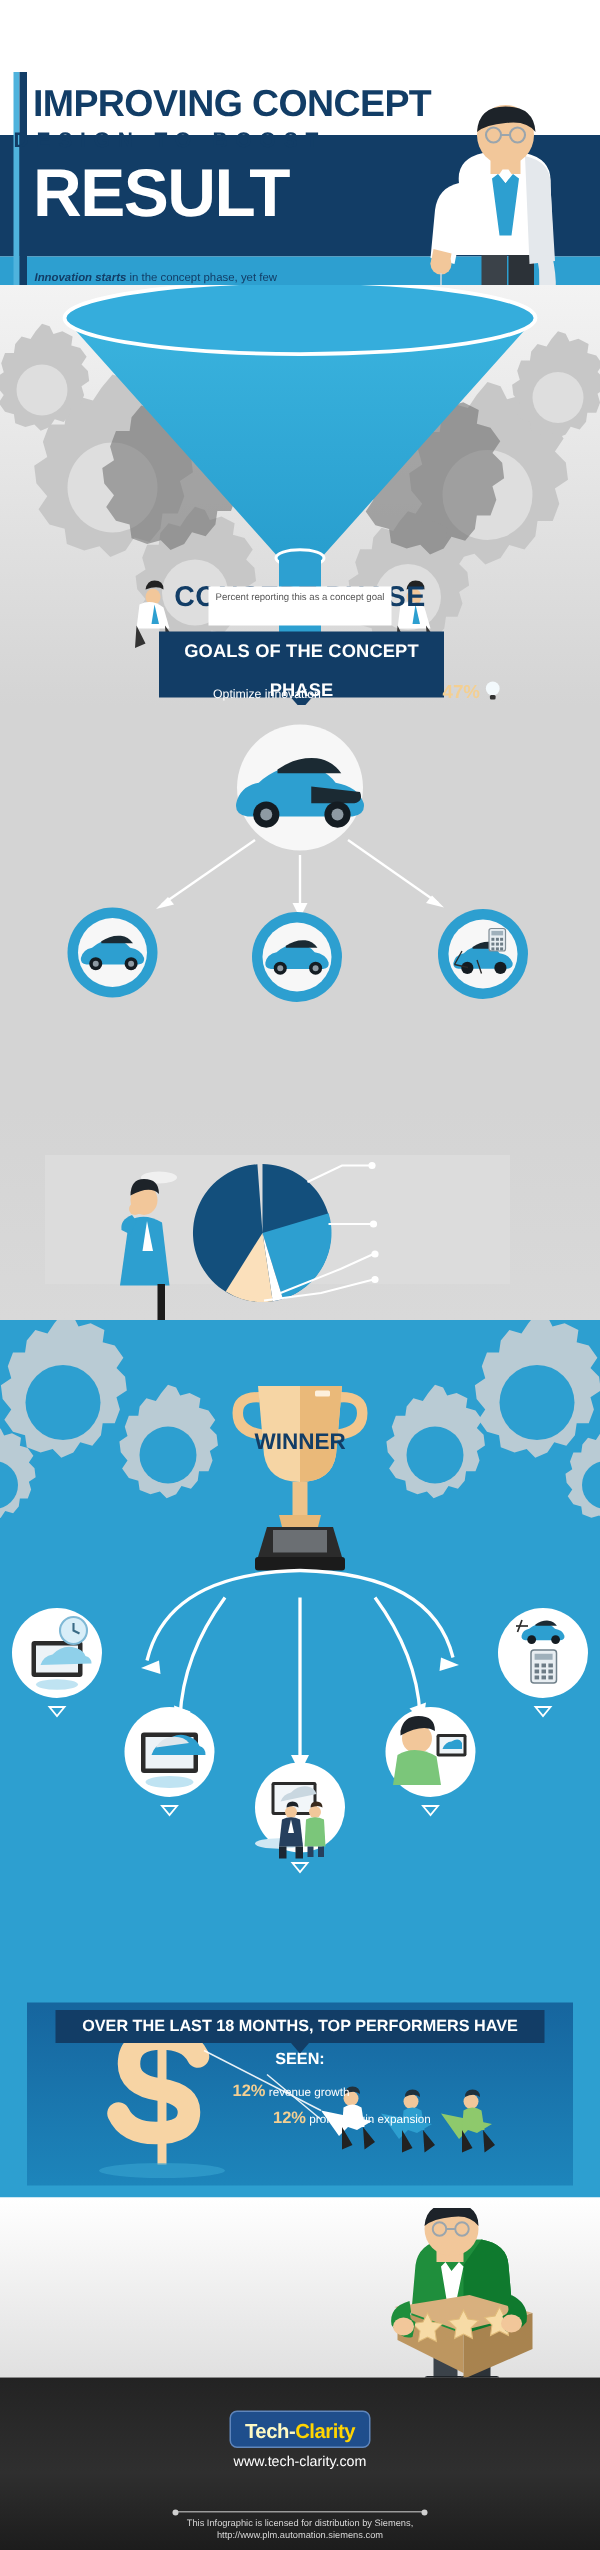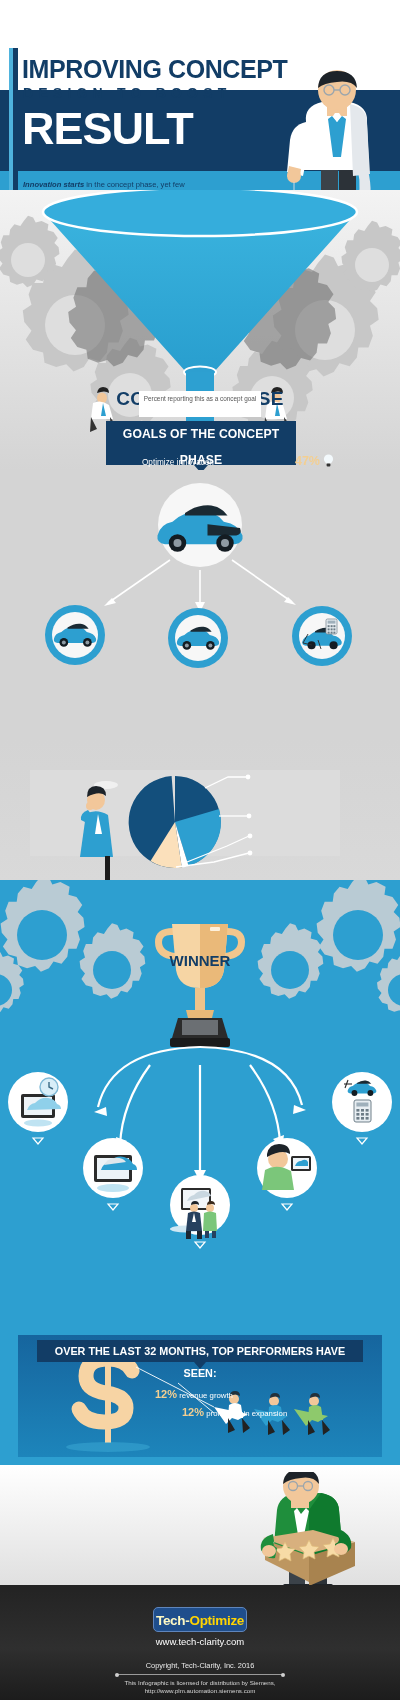"DESIGN TO BOOST" .hdr-title2 { left: 23px -> 9px }
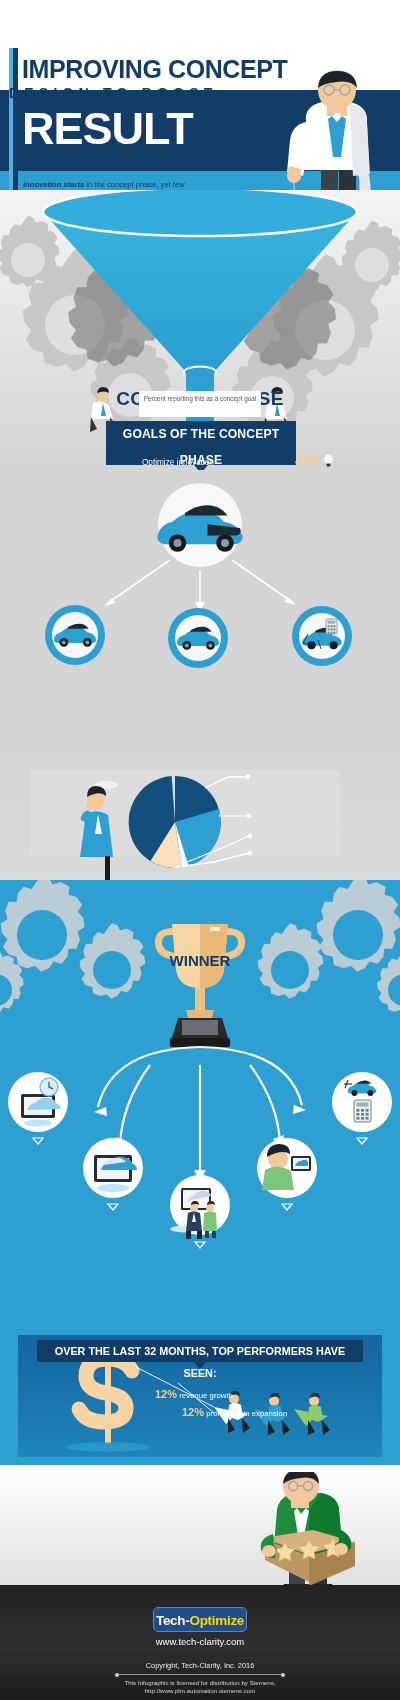"OVER THE LAST 32 MONTHS," div.sec24-banner { text: 32 -> 18 }
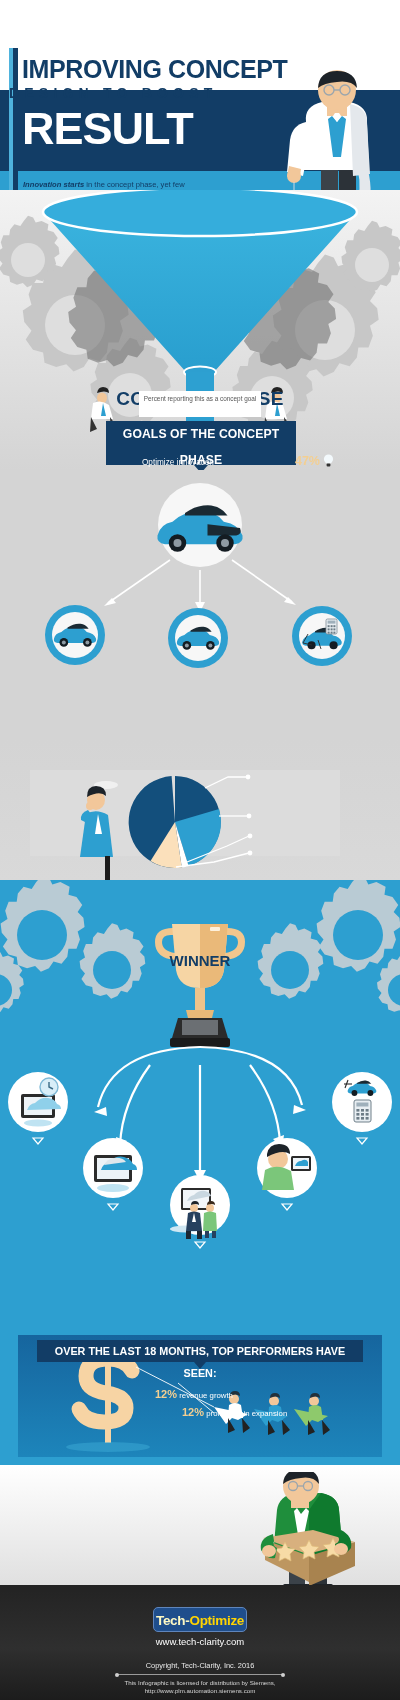"Optimize" span.y { text: Optimize -> Clarity }
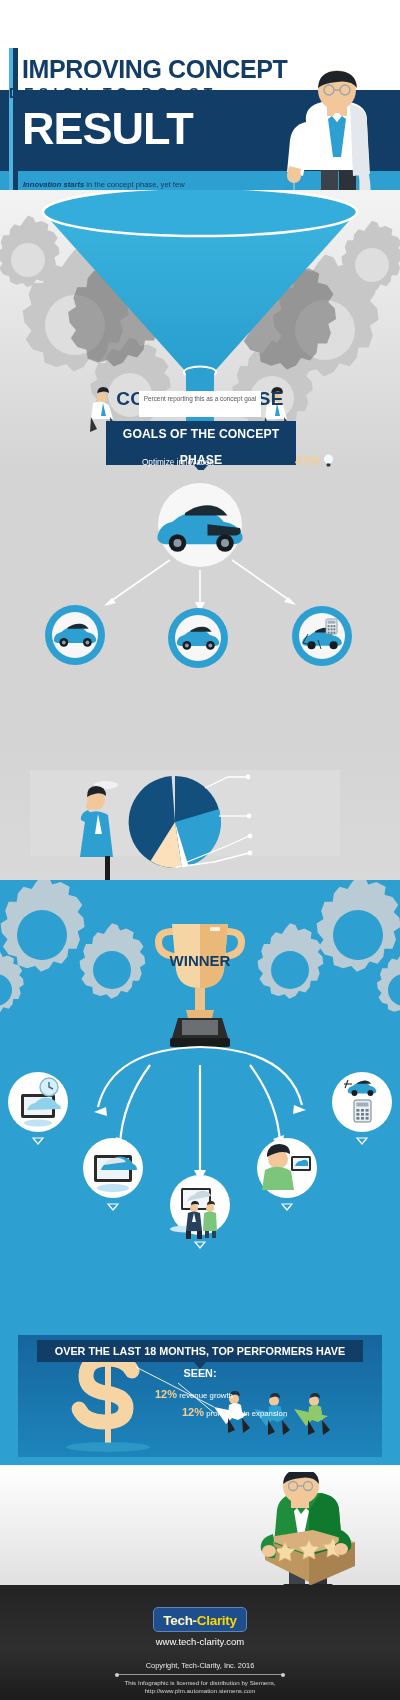"Copyright, Tech-Clarity, Inc. 2016" div.foot-copy { html: <div>Copyright, Tech-Clarity, Inc. 2016</div> -> none }
